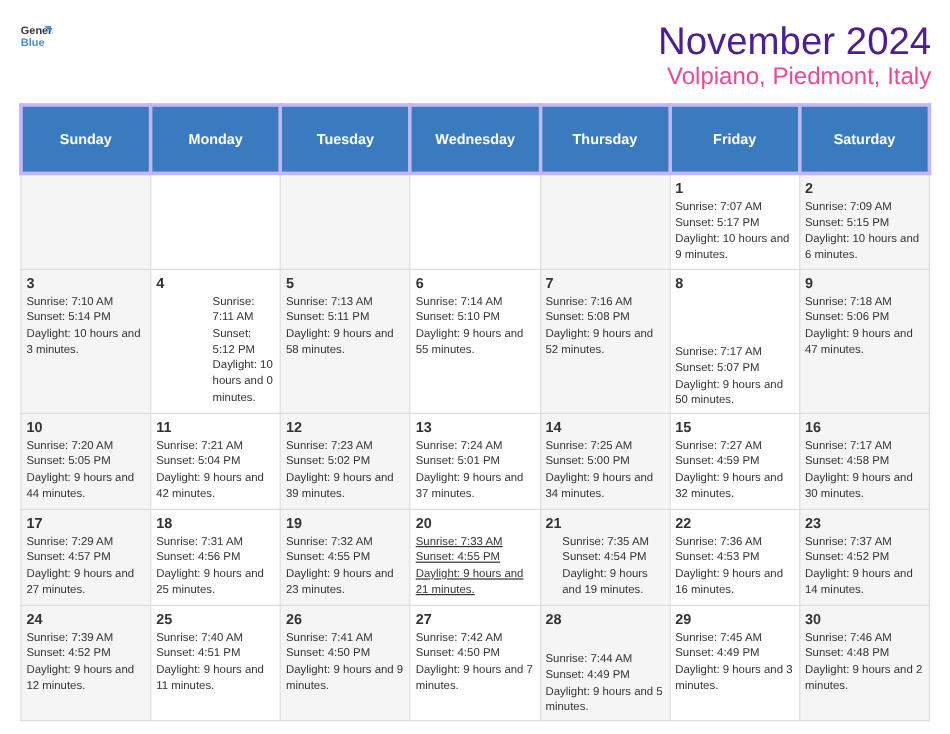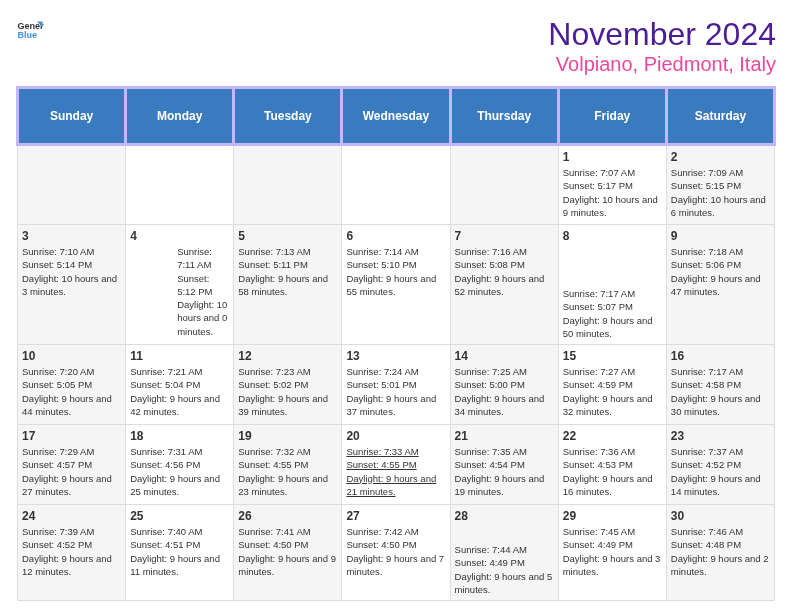"Sunrise: 7:35 AM" div.day-info { margin-left: none -> 14px }
